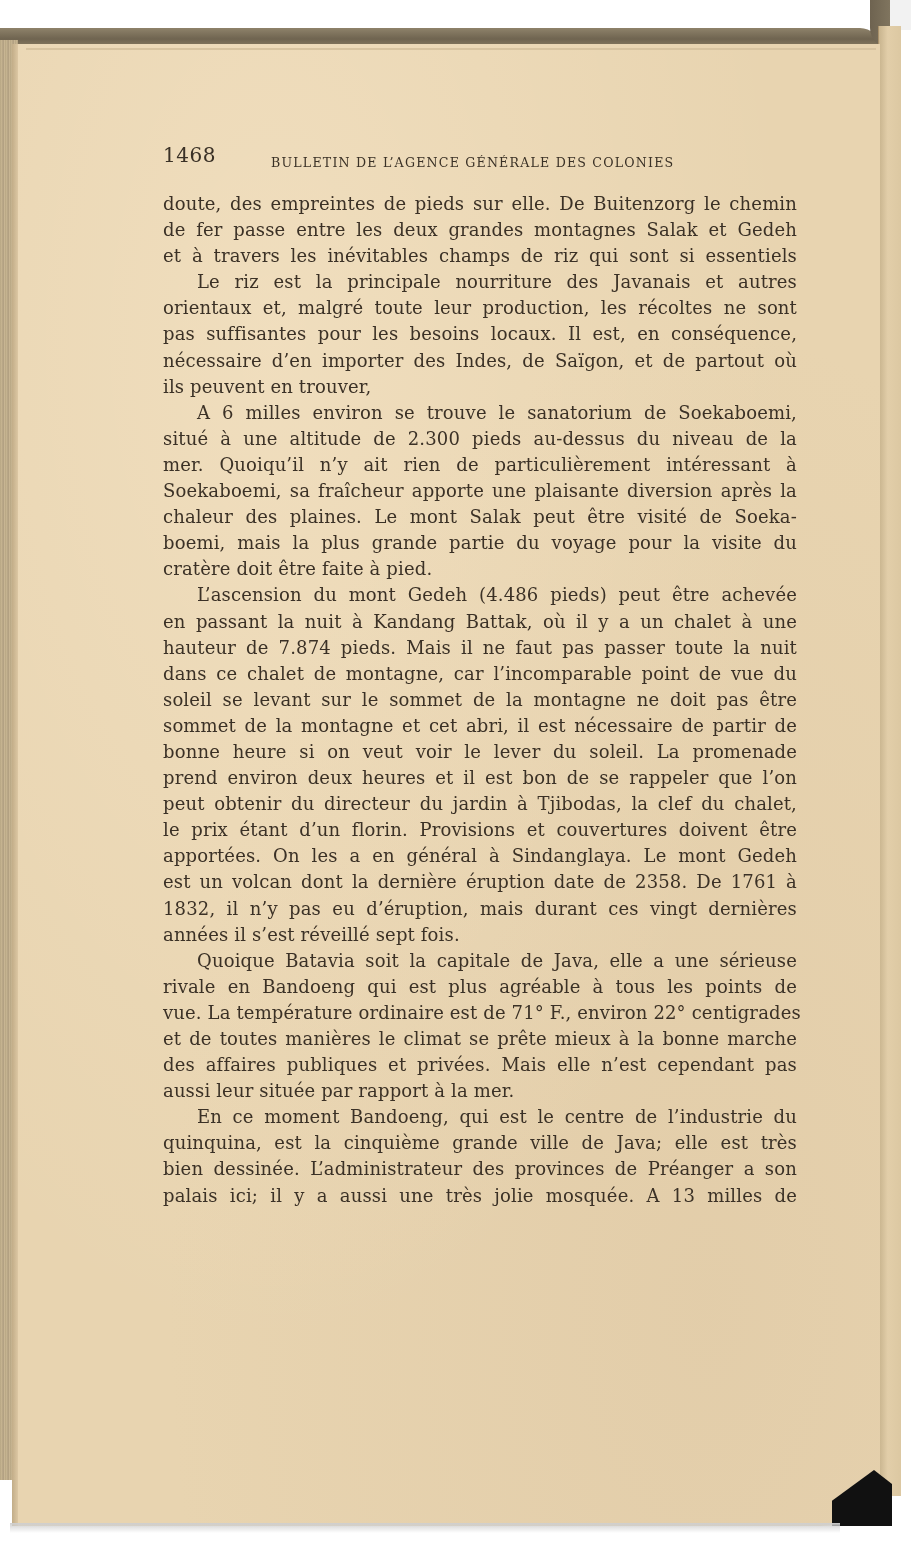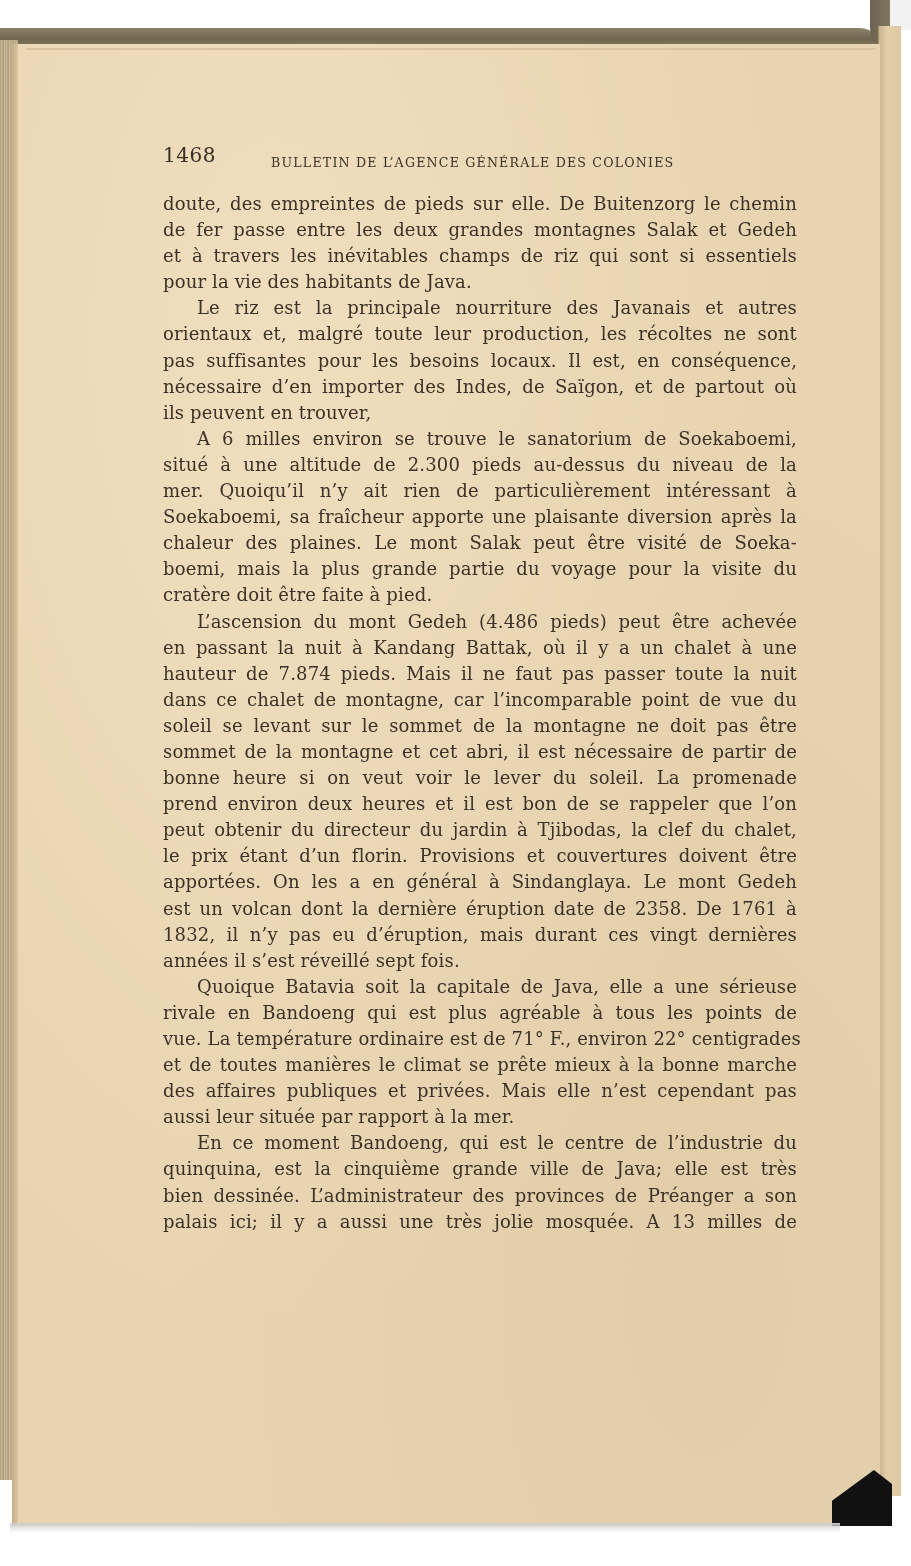"pour la vie des habitants" span.line { html: <span>pour la vie des habitants de Java.</span> -> none }
